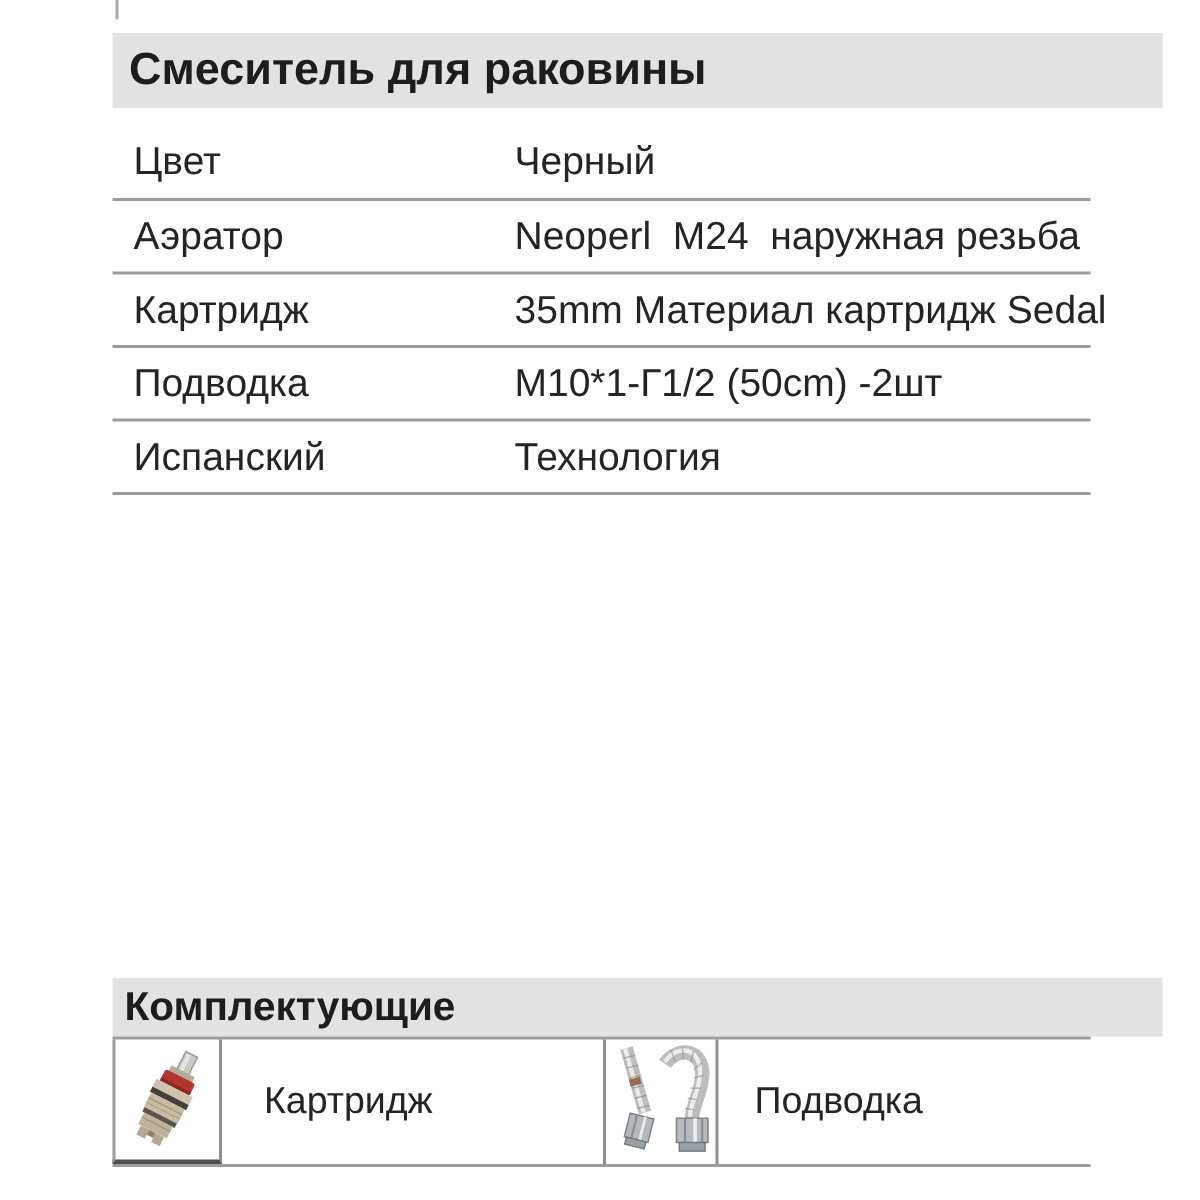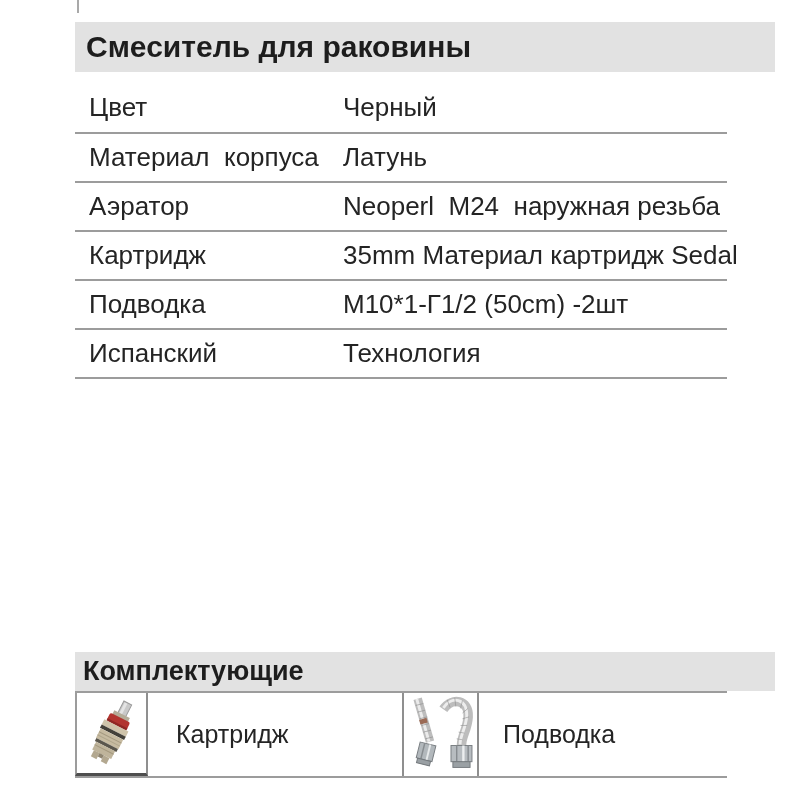"Материал корпуса" div.spec-row { html: <div> <span>Материал корпуса</span> <span>Латунь</span> </div> -> none }
